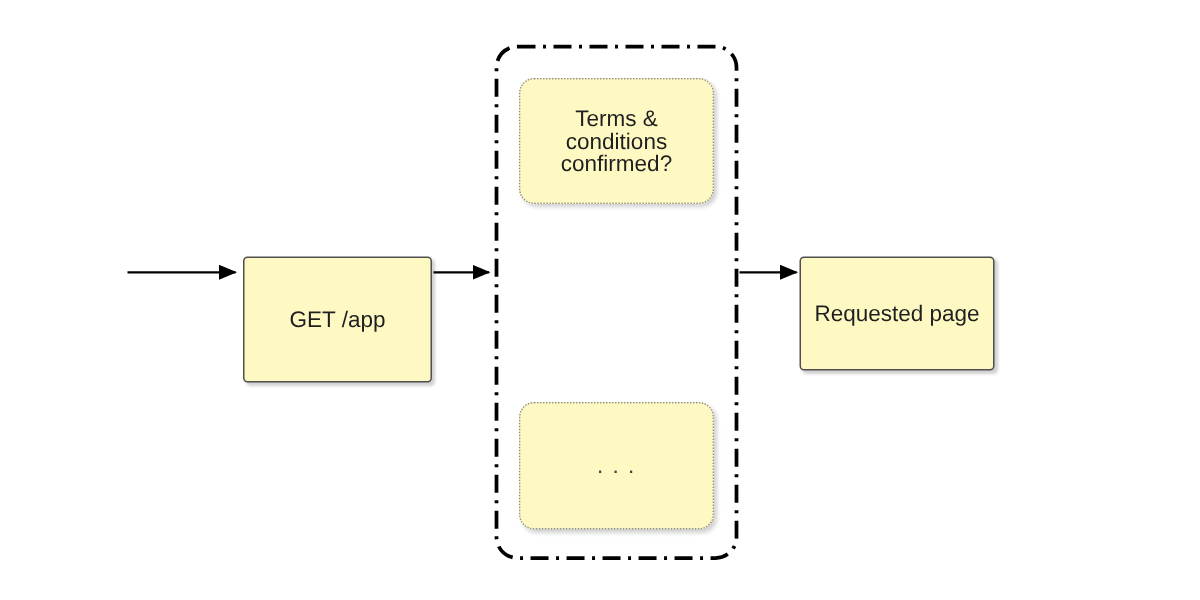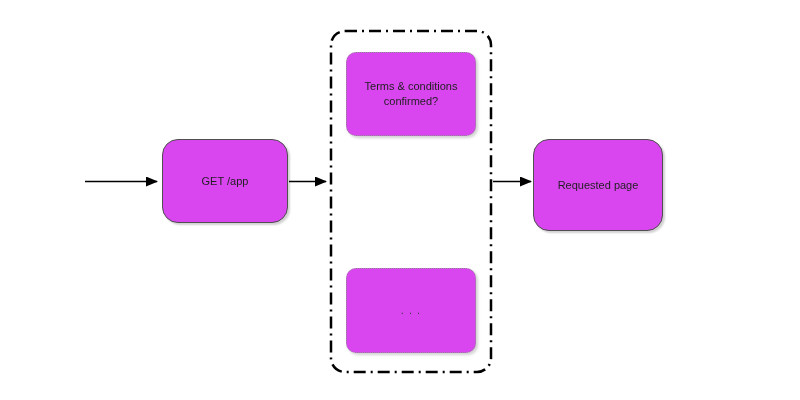"Terms & conditions confirmed?" .node { background: #d946ef -> #fef9c3; font-size: 11px -> 15px }
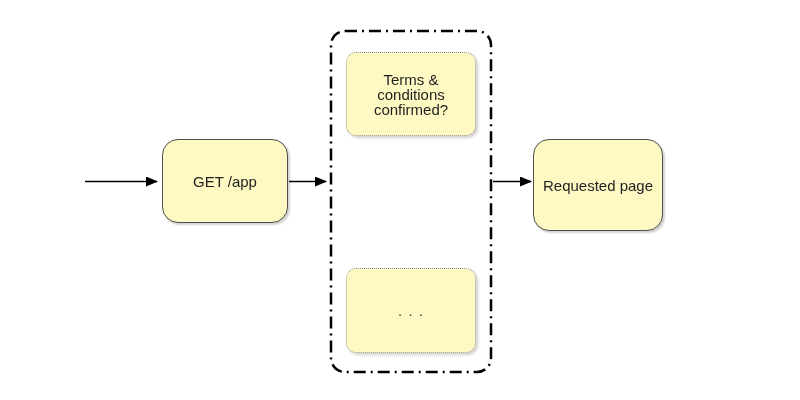"GET /app" .node-solid { border-radius: 16px -> 3px; margin-top: none -> 32px }
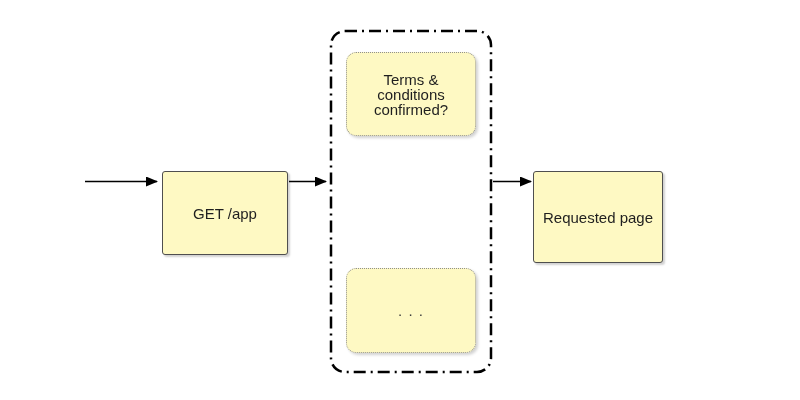"Requested page" #node-end { height: 92px -> 76px }
